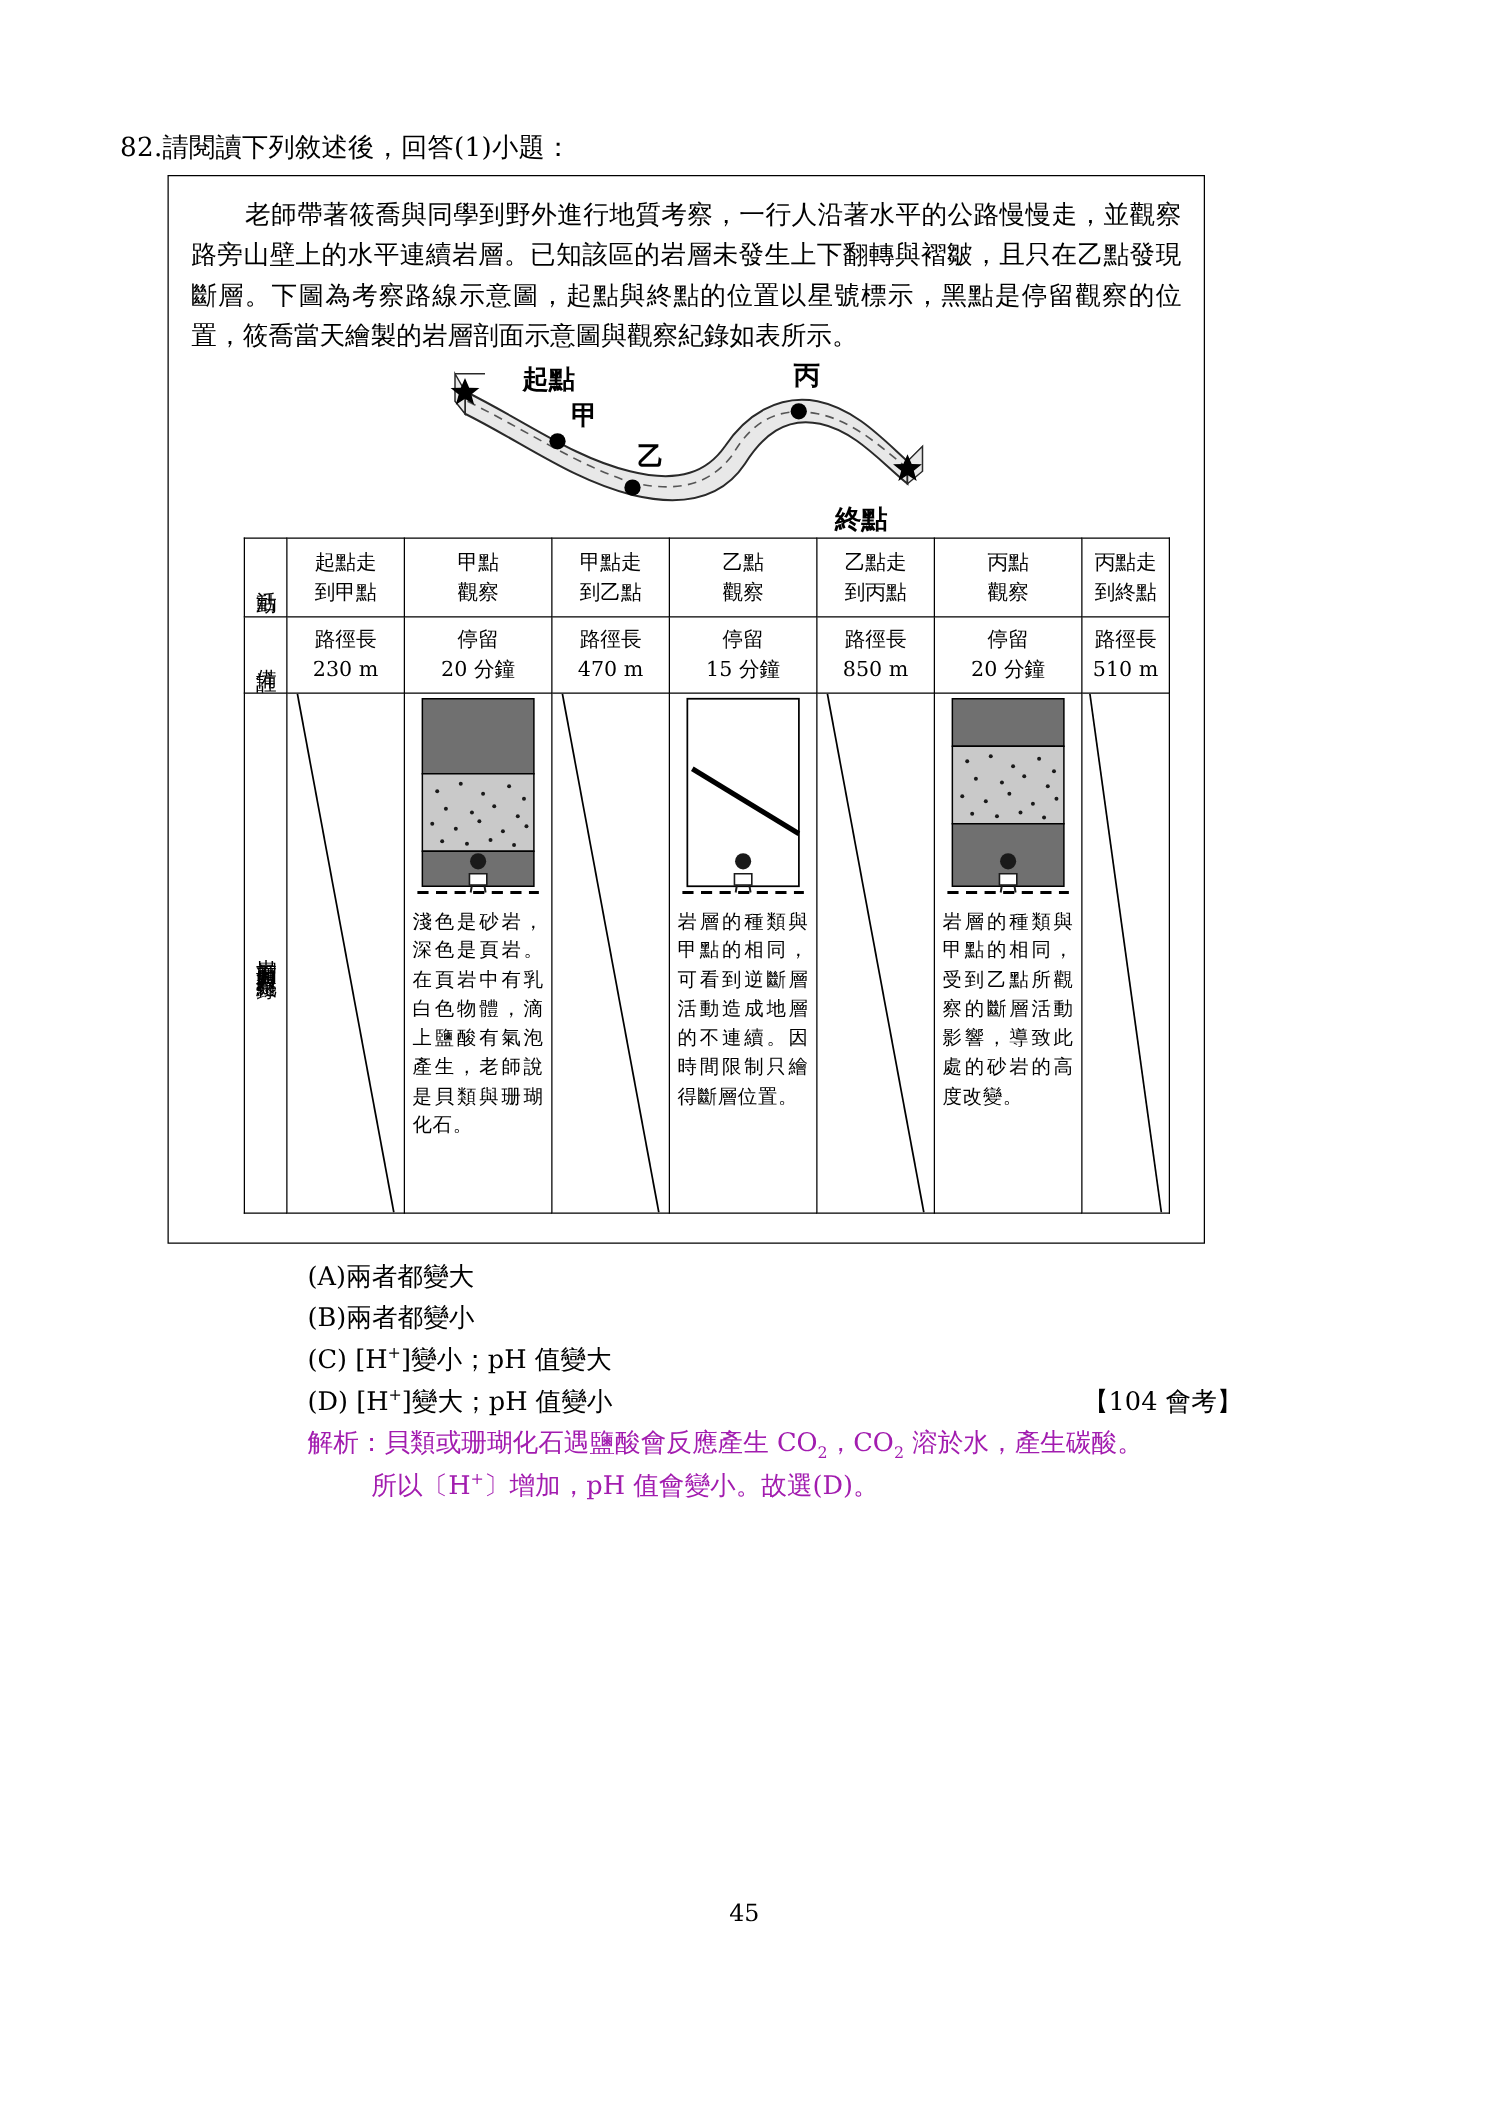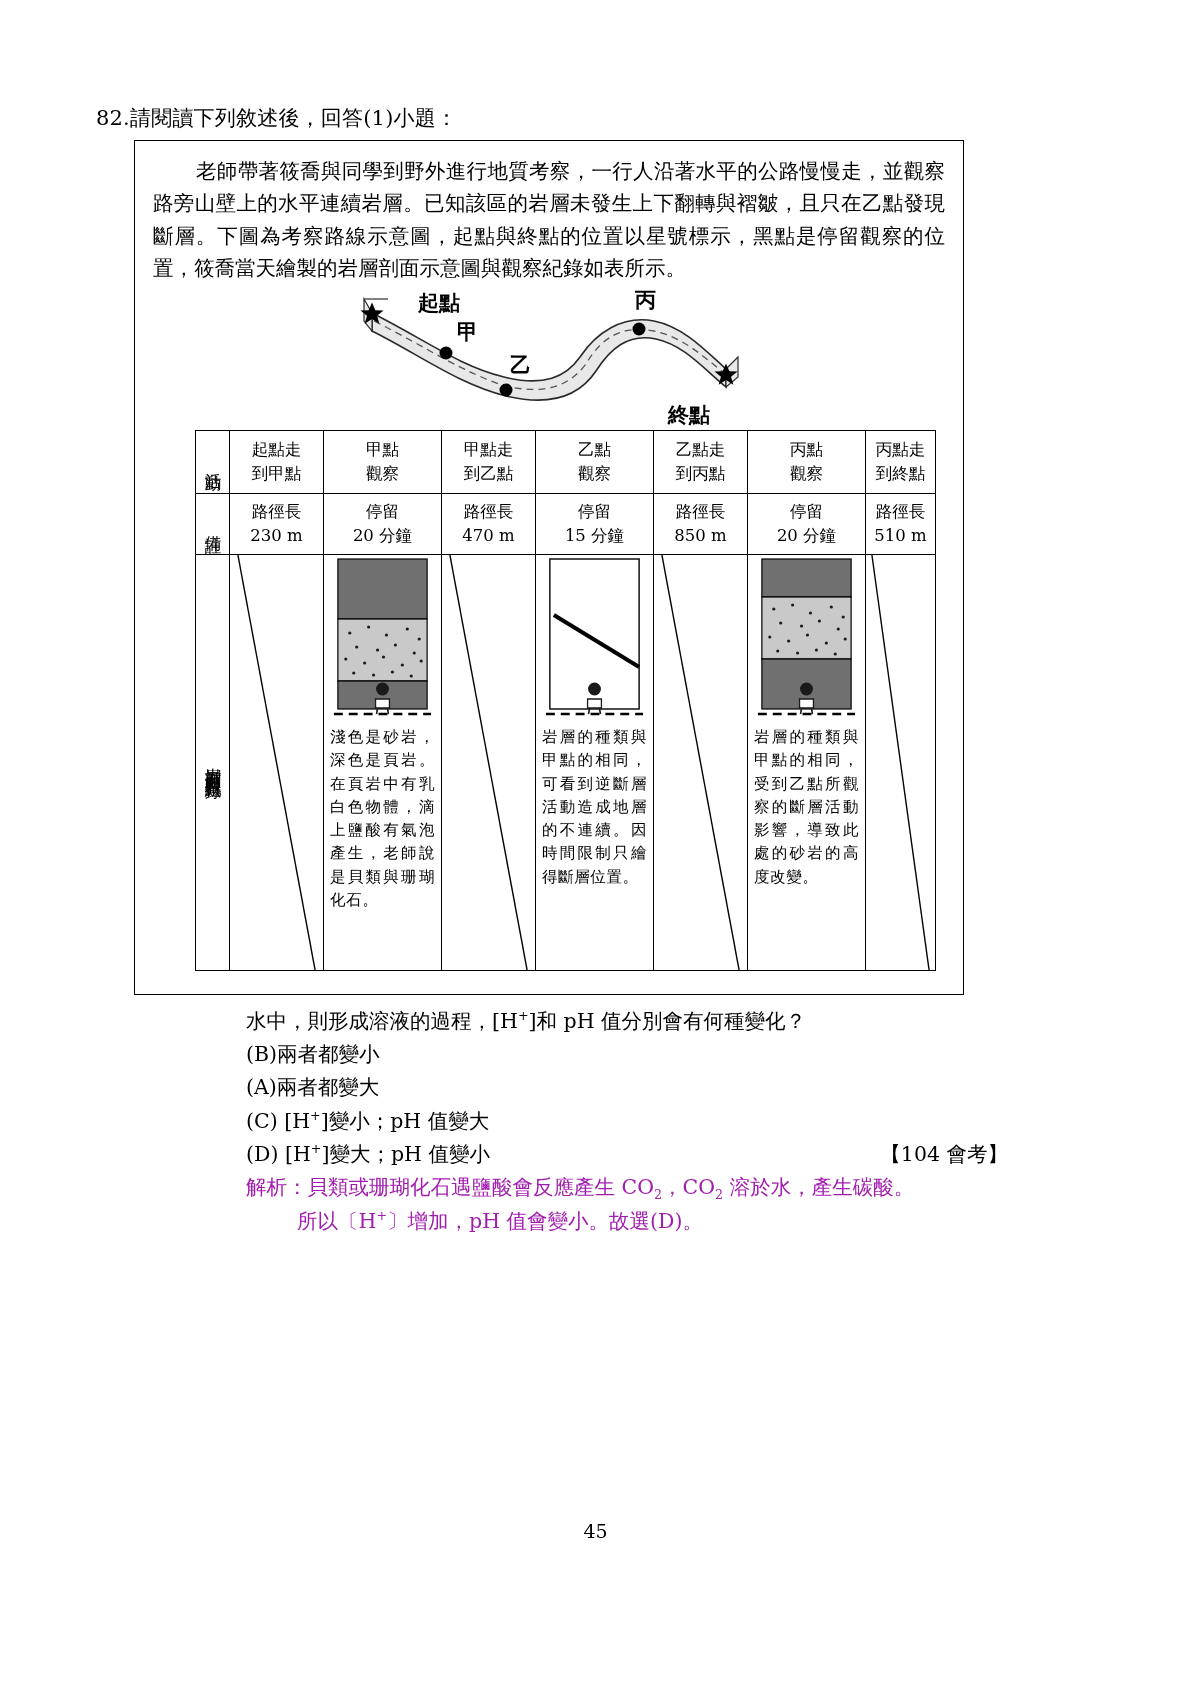"水中，則形成溶液的過程，[H+]和 pH 值分別會有何種變化？" div.indent { html: <div> <span>水中，則形成溶液的過程，[H</span><sup>+</sup><span>]和 pH 值分別會有何種變化？</span> </div> -> none }
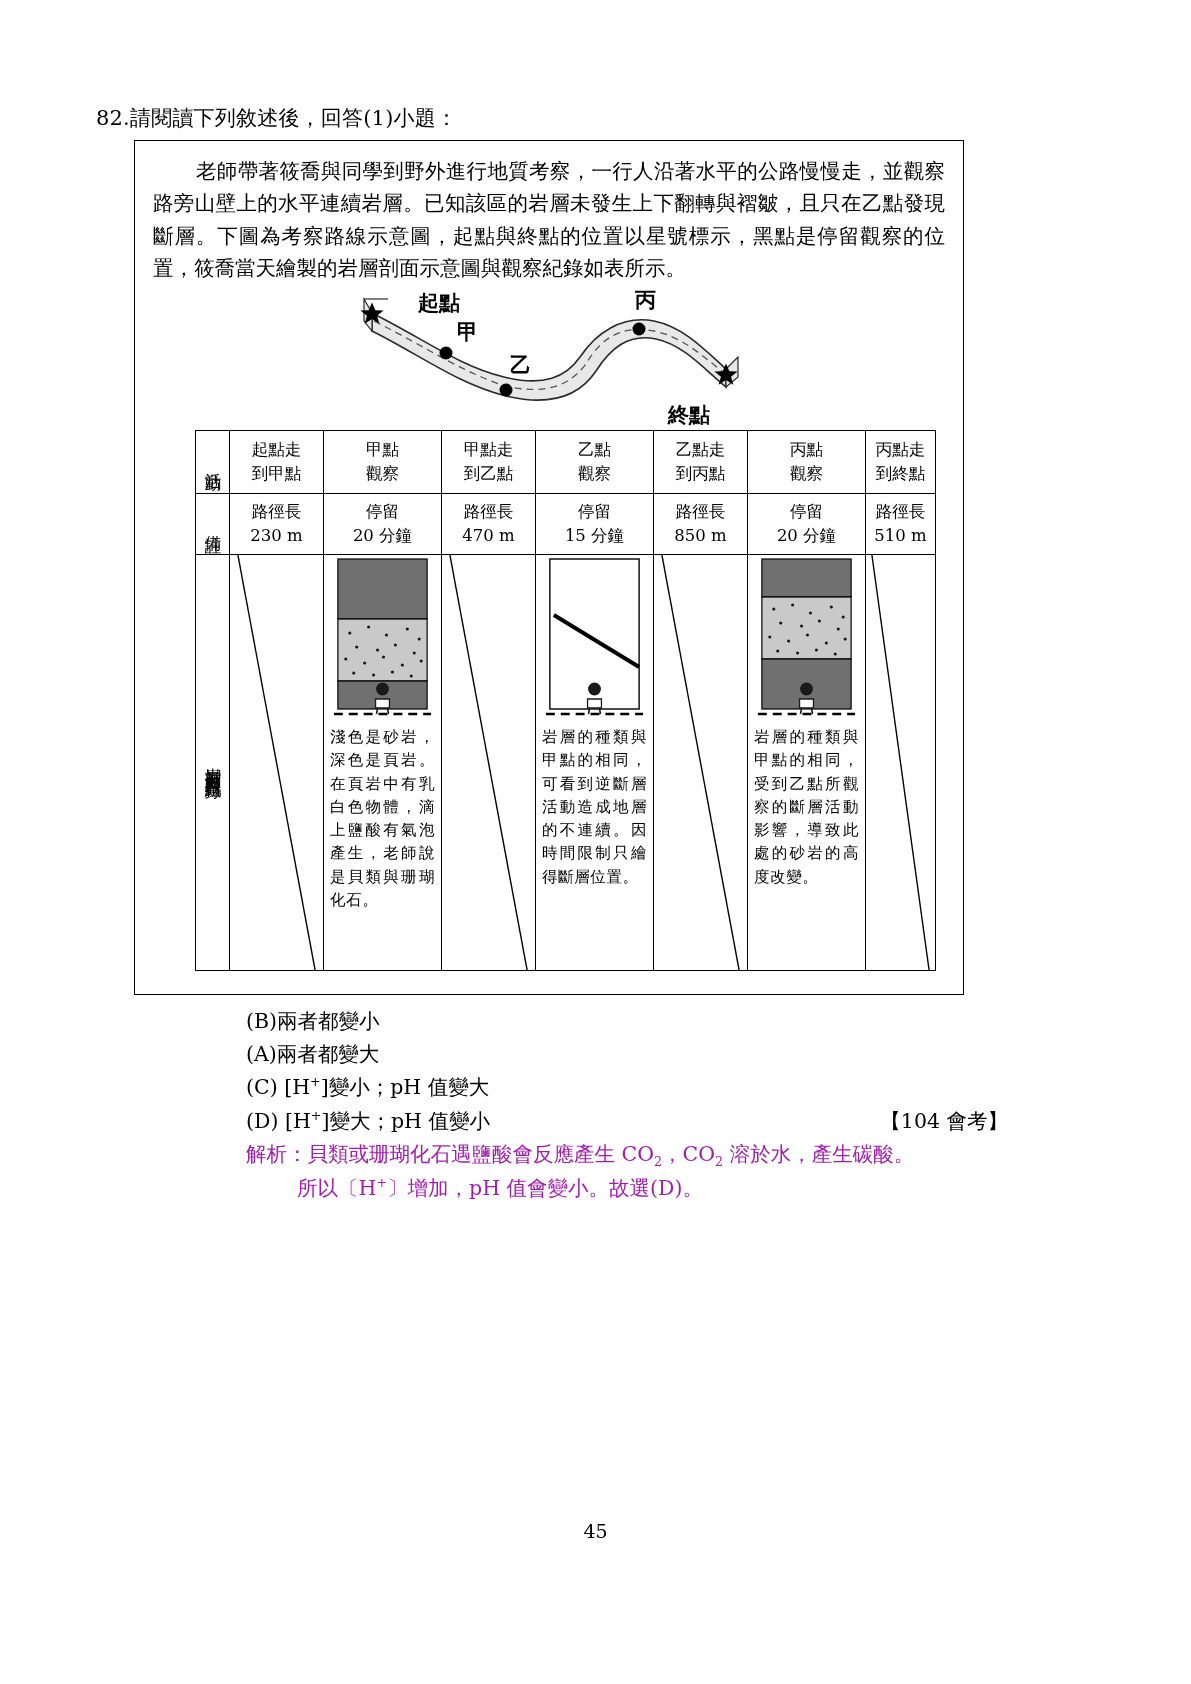"(B)兩者都變小" div.choice { order: before "(A)兩者都變大" -> after "(A)兩者都變大" }
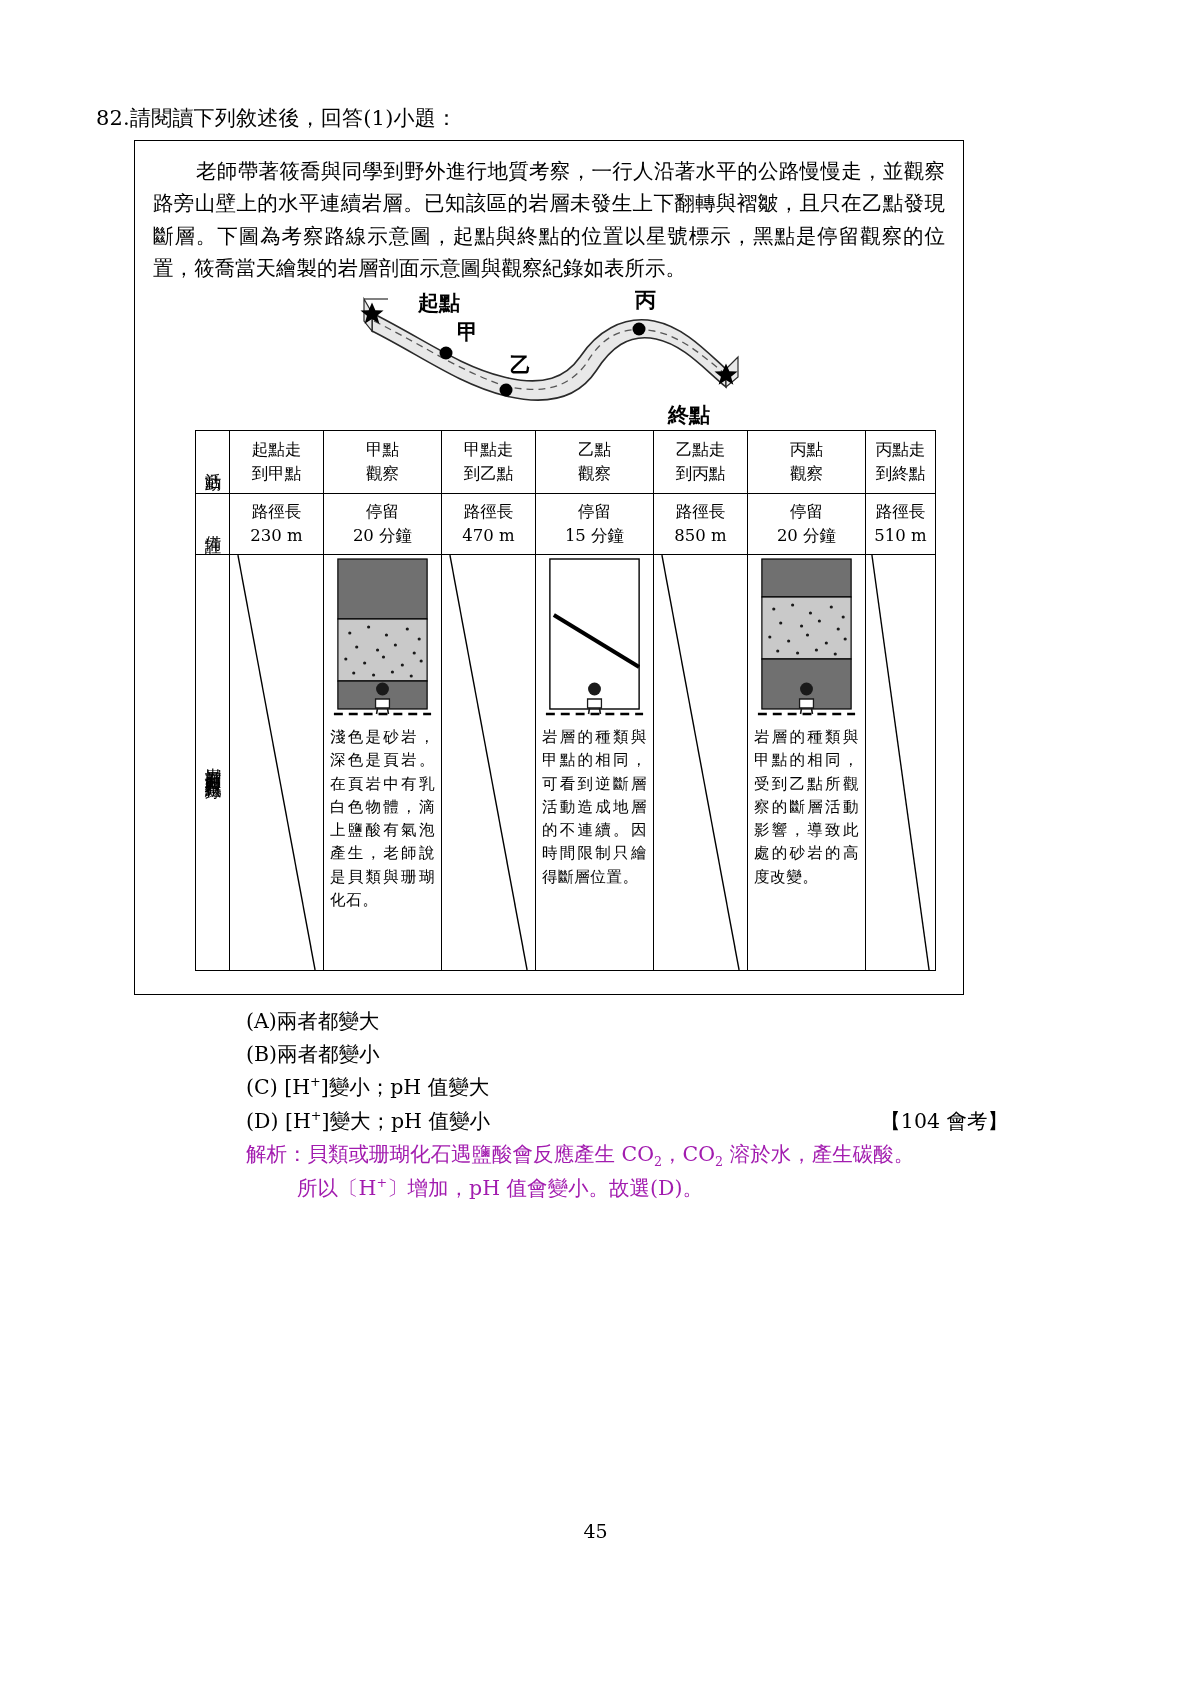"【104 會考】" .source { margin-right: 4px -> 18px }
